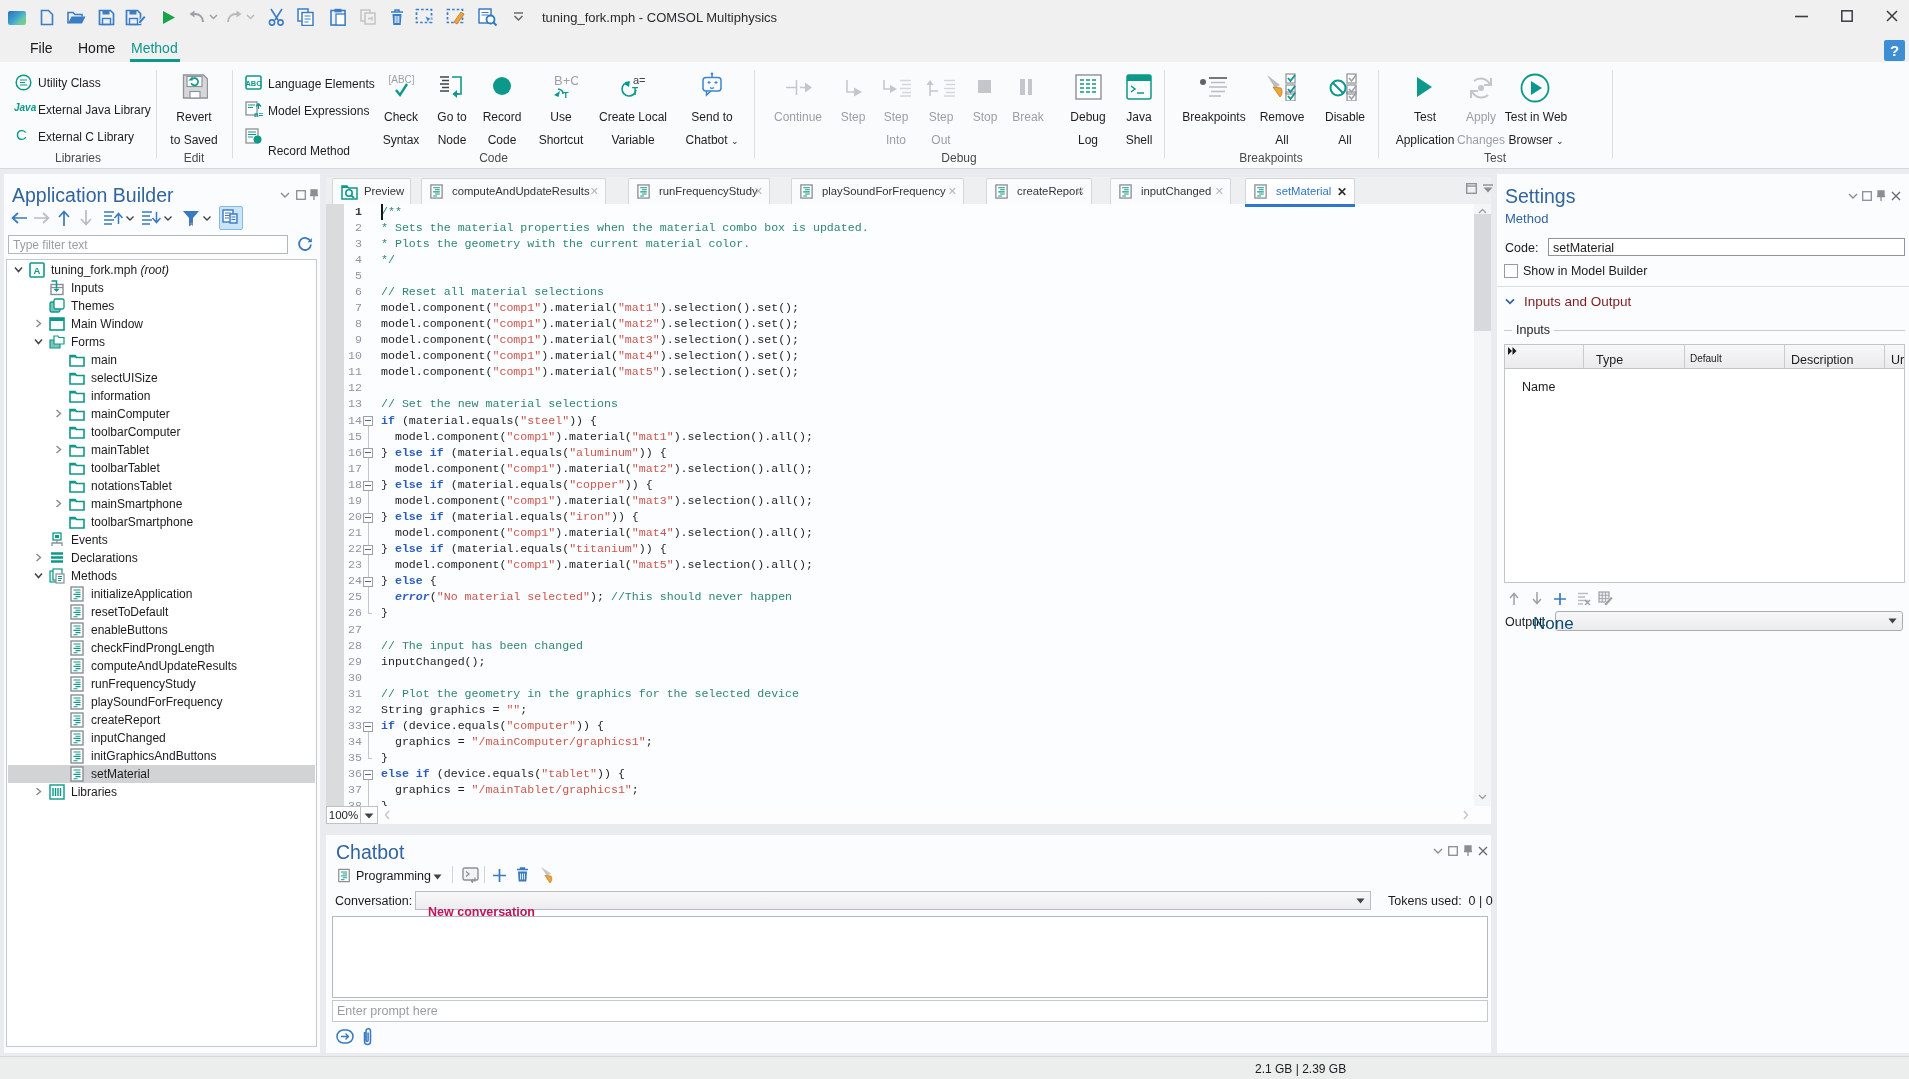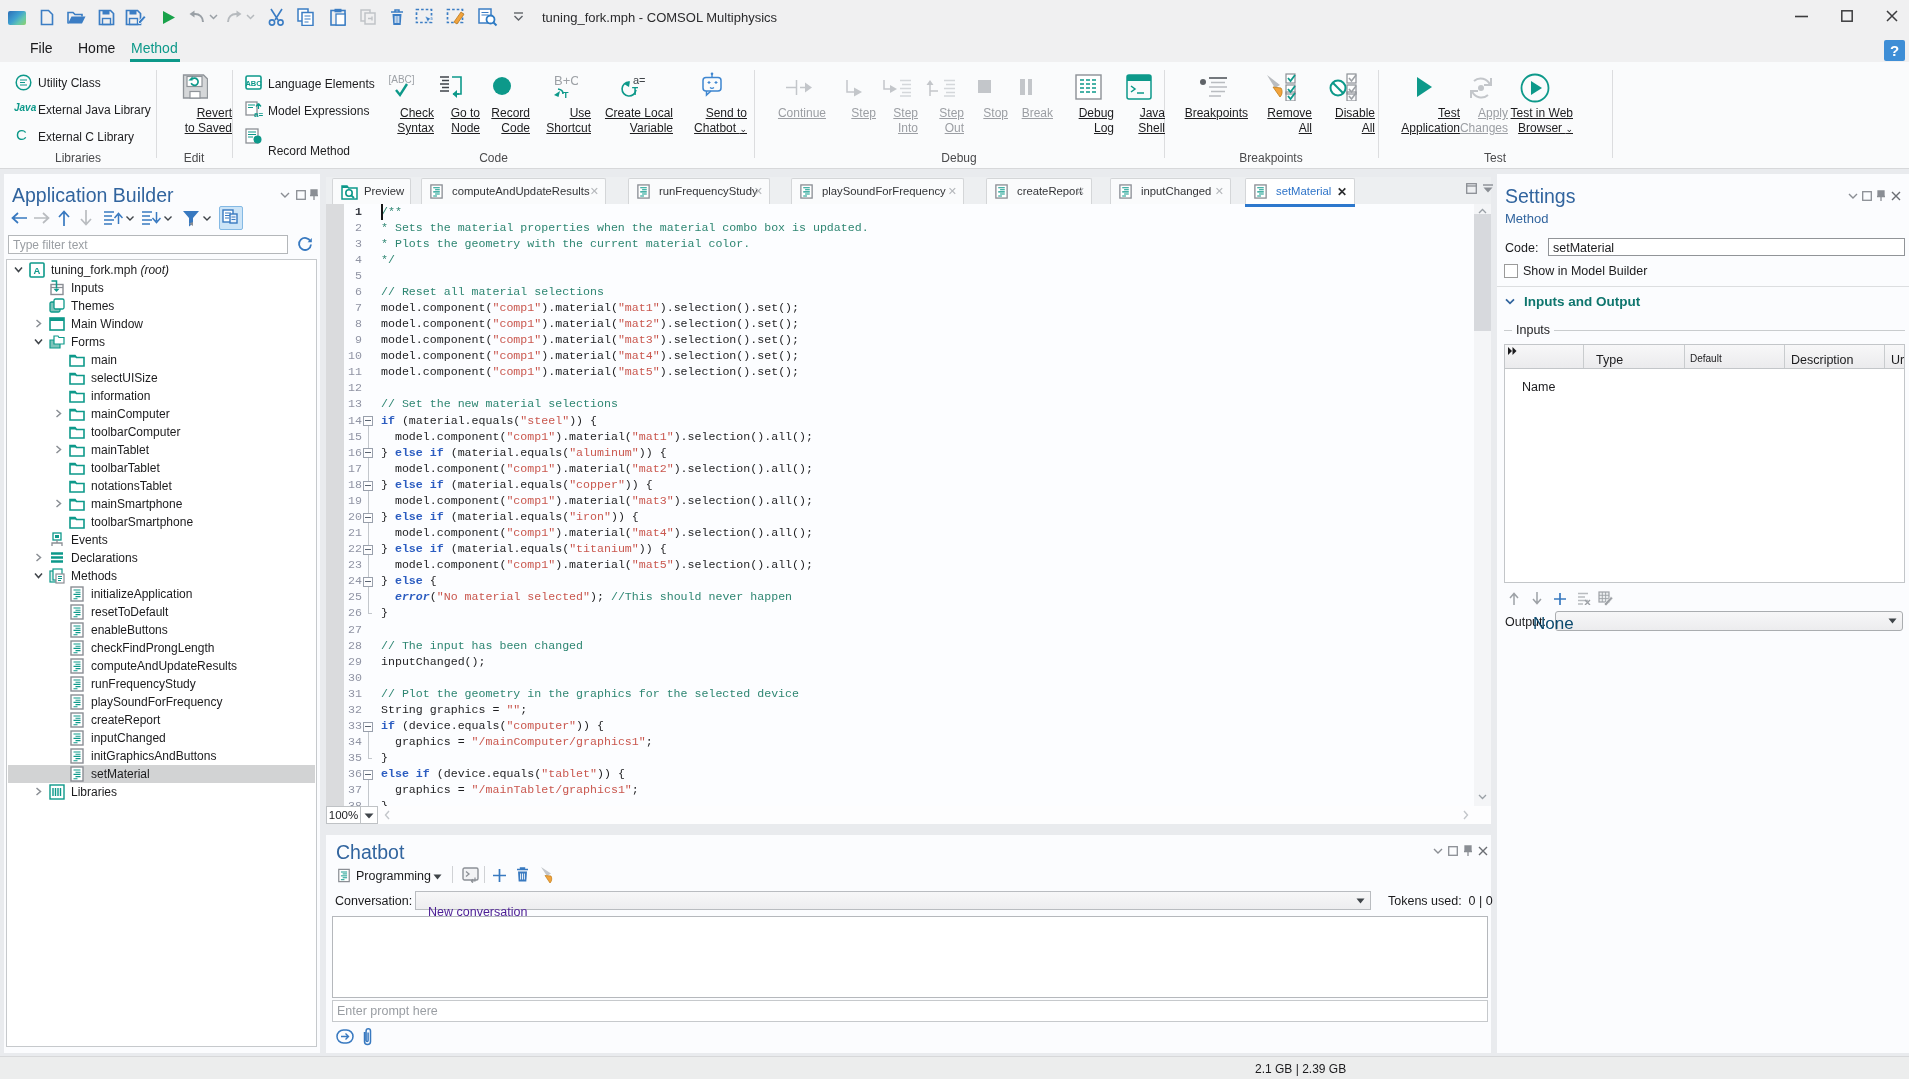"Revert" .biglbl { line-height: 15px -> 23px; text-align: right -> center; text-decoration: underline -> none }
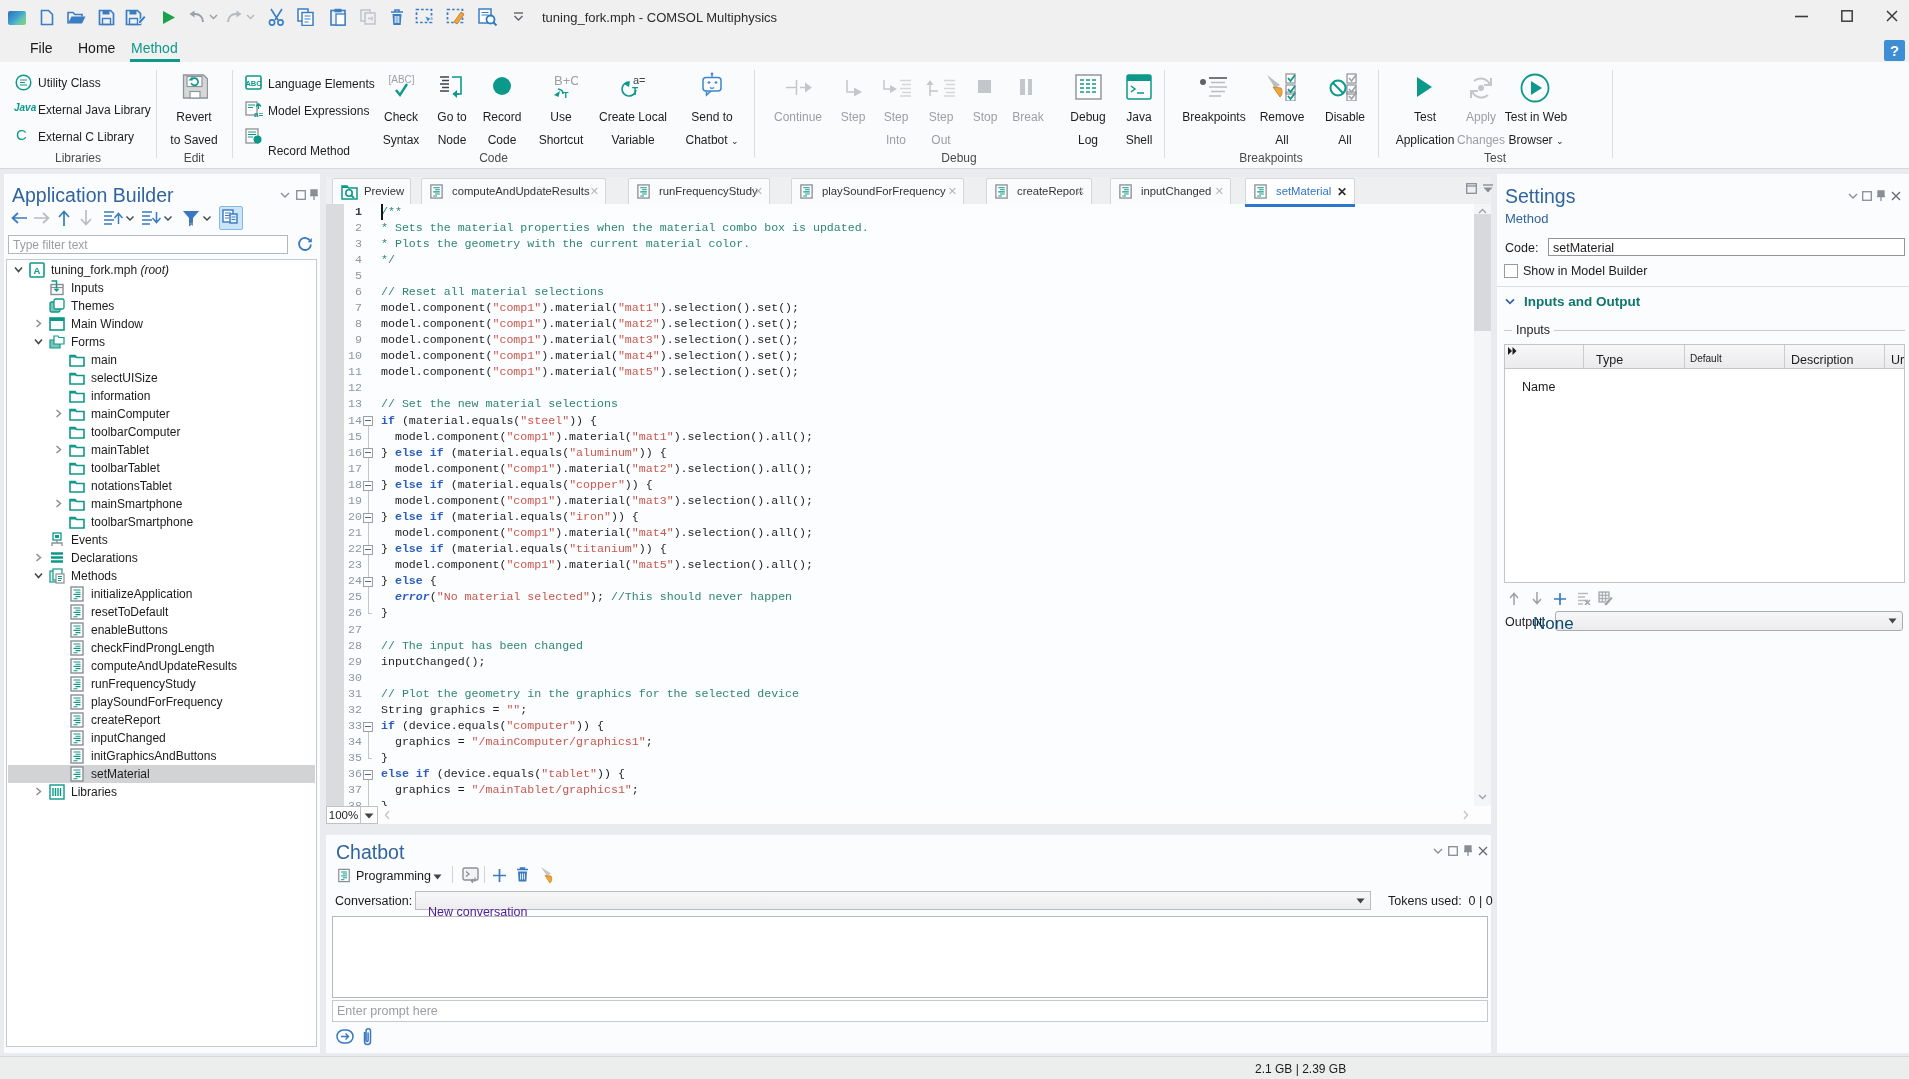"Inputs and Output" div.a { color: #0f766e -> #7f1d1d; font-weight: bold -> normal }
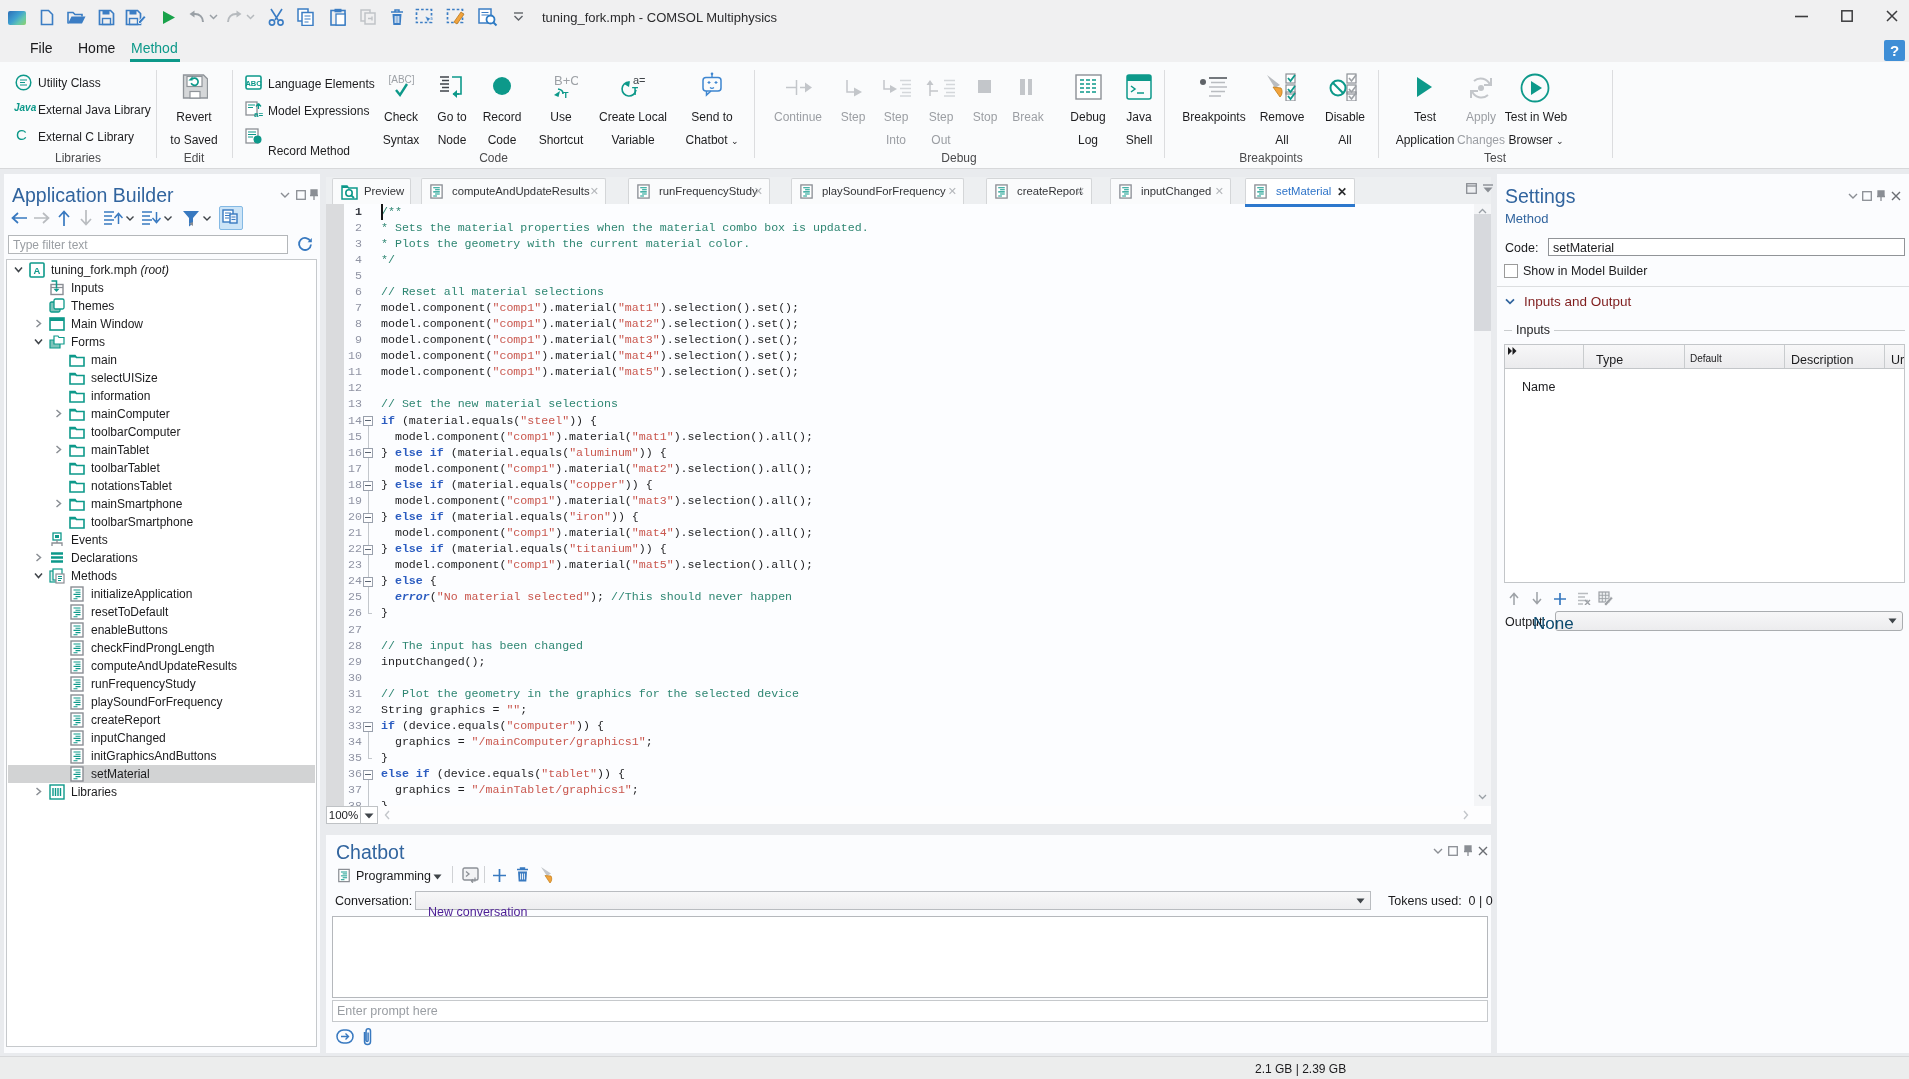"New conversation" div.a { color: #4c1d95 -> #be185d; font-weight: none -> bold }
